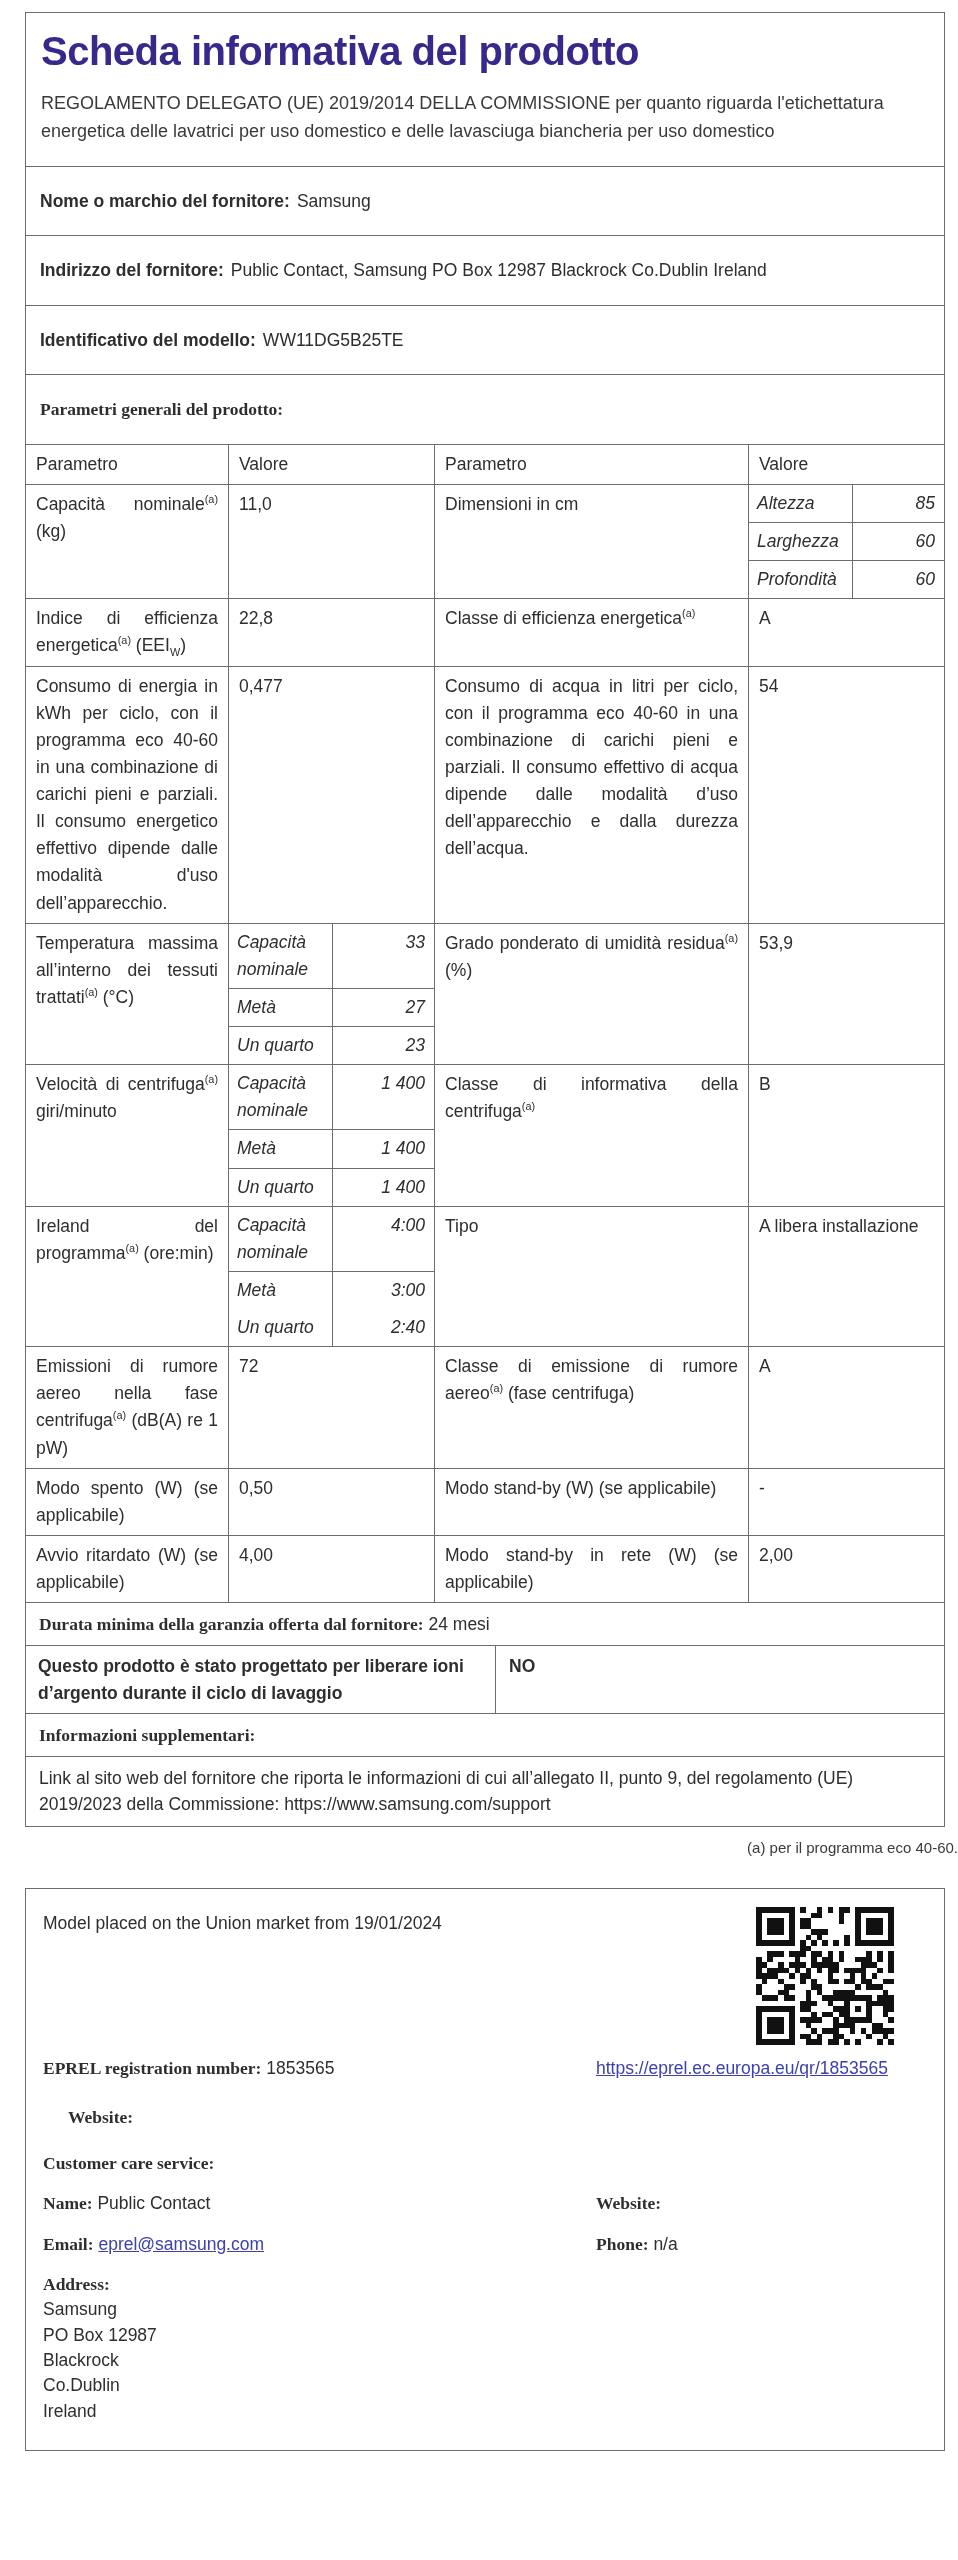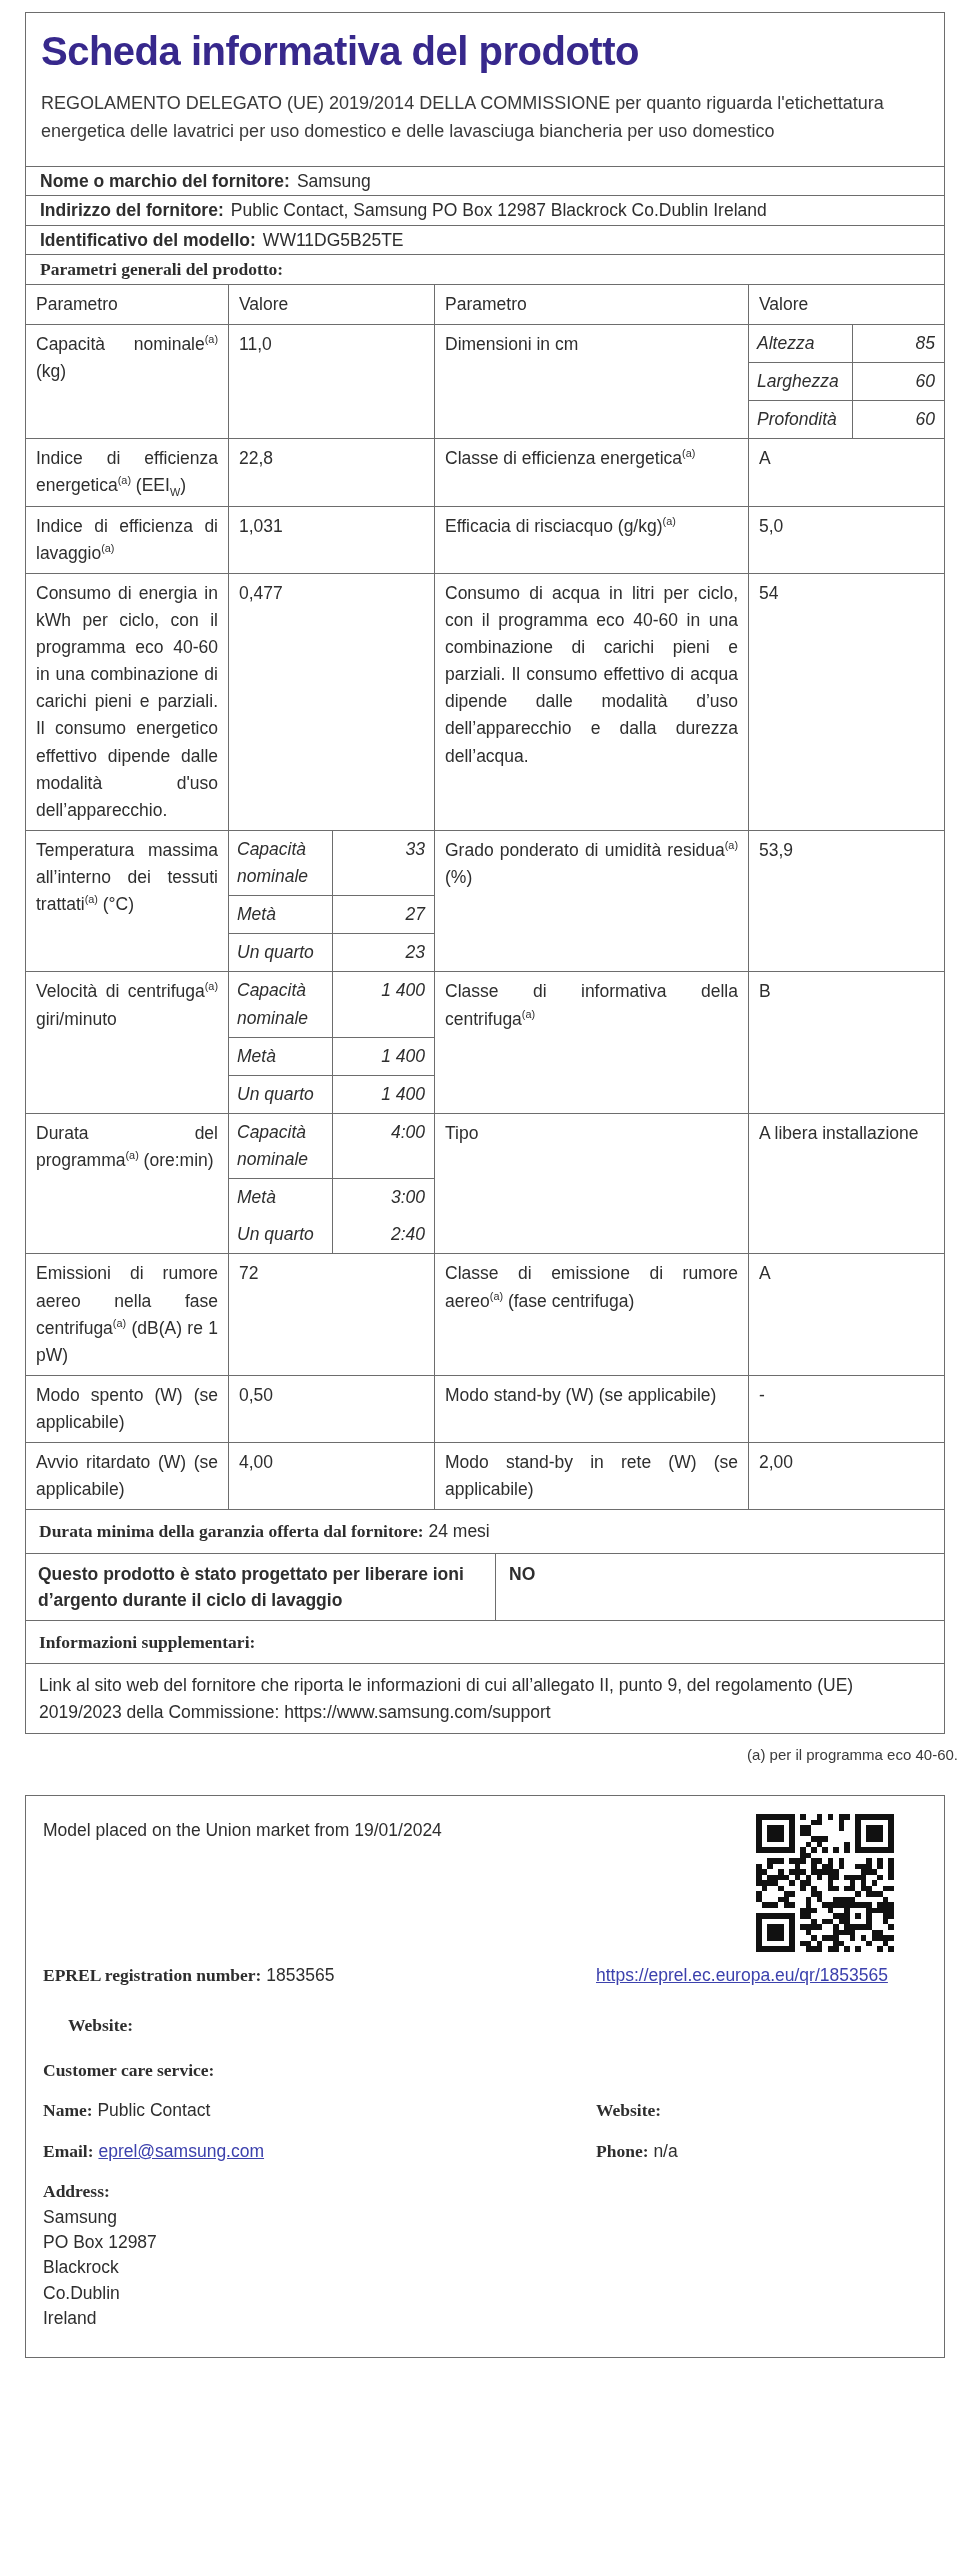"Nome o marchio del fornitore:" .kvrow { padding: 2px 14px -> 22px 14px }
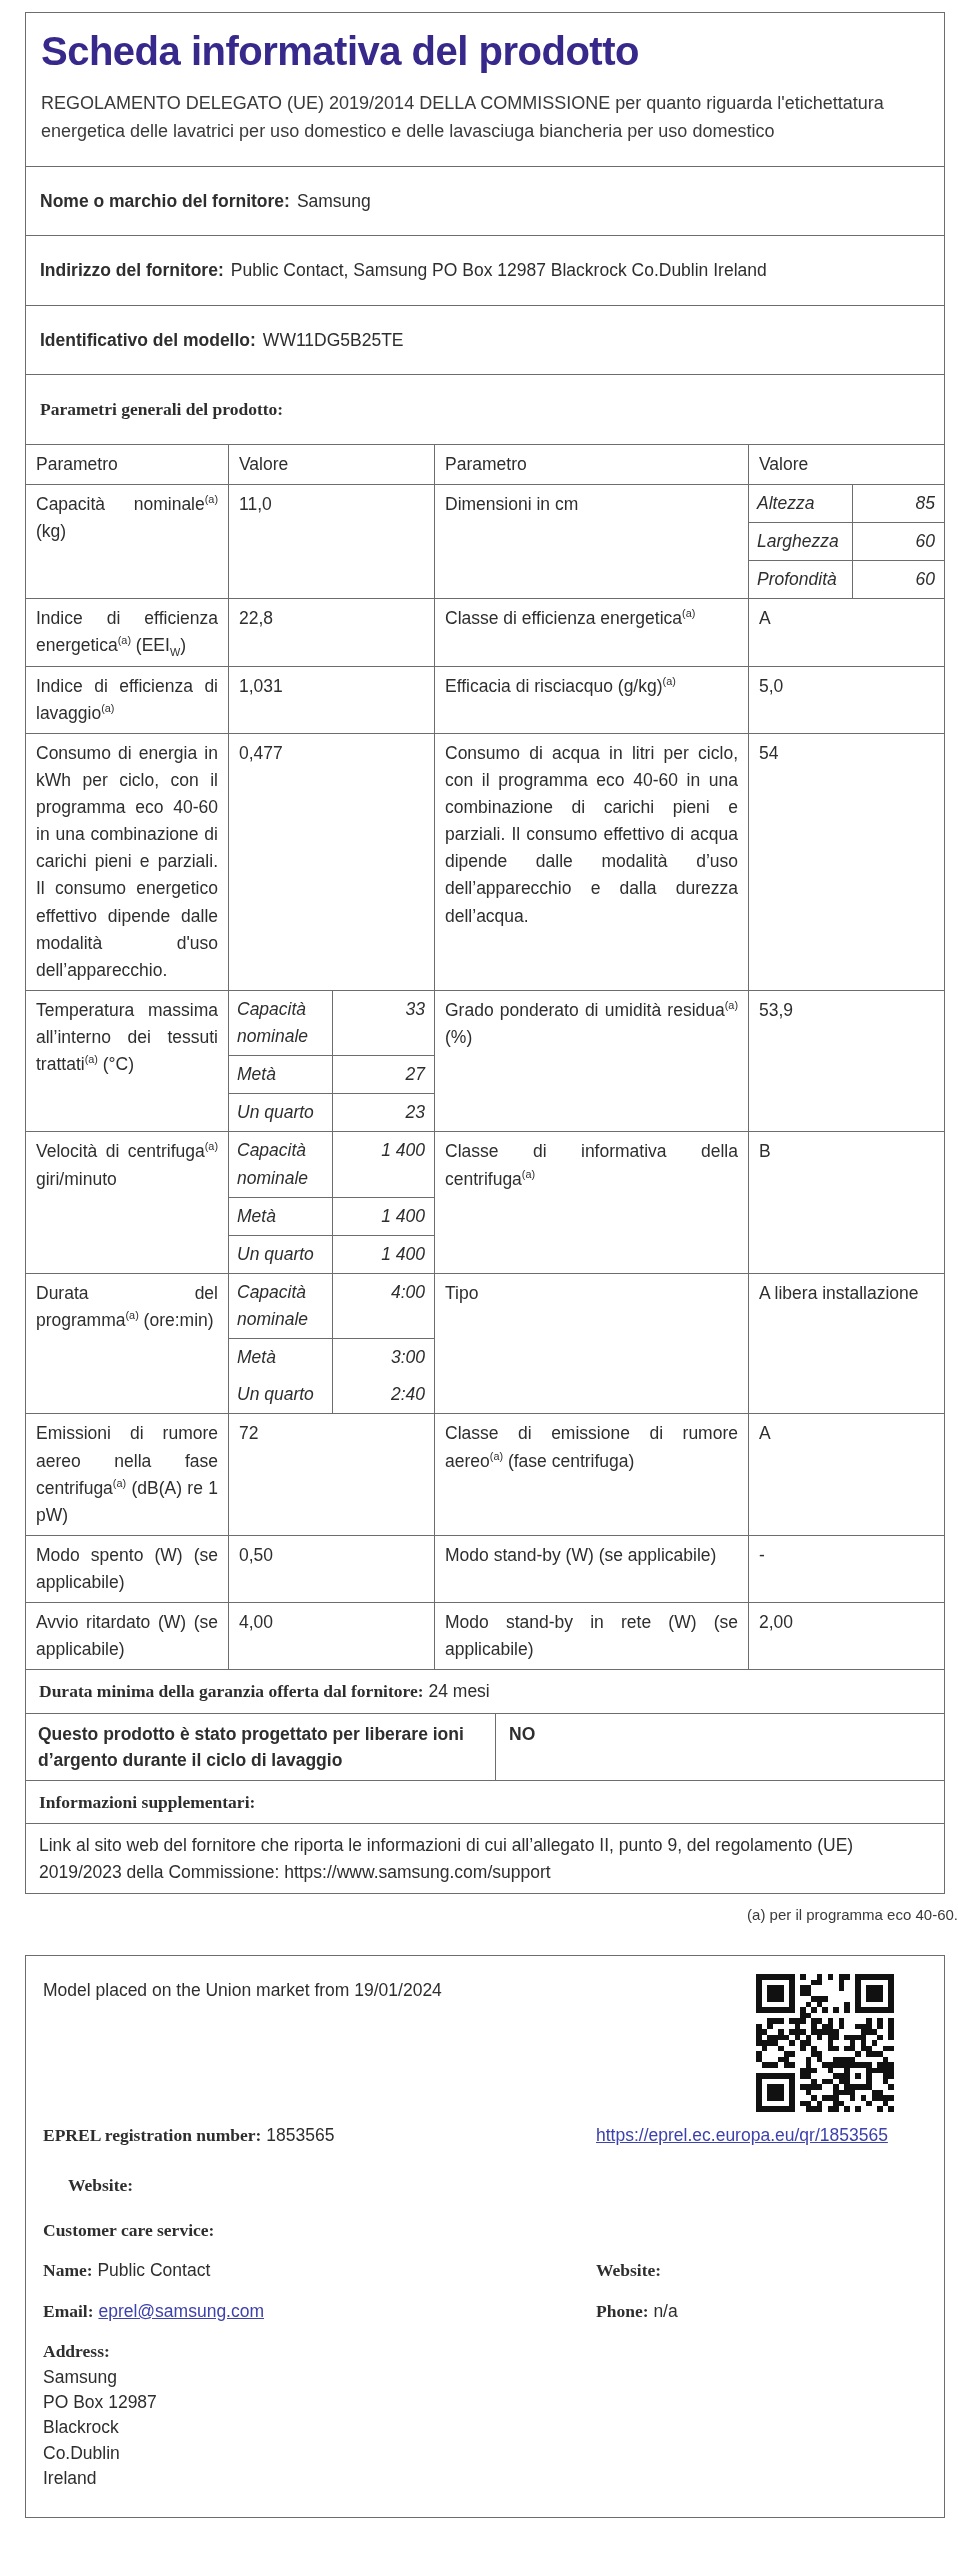"Indice di efficienza di lavaggio(a)" div.trow { html: <div> <div><span>Indice di efficienza di lavaggio</span><sup>(a)</sup></div> <div>1,031</div> <div><span>Efficacia di risciacquo (g/kg)</span><sup>(a)</sup></div> <div>5,0</div> </div> -> none }
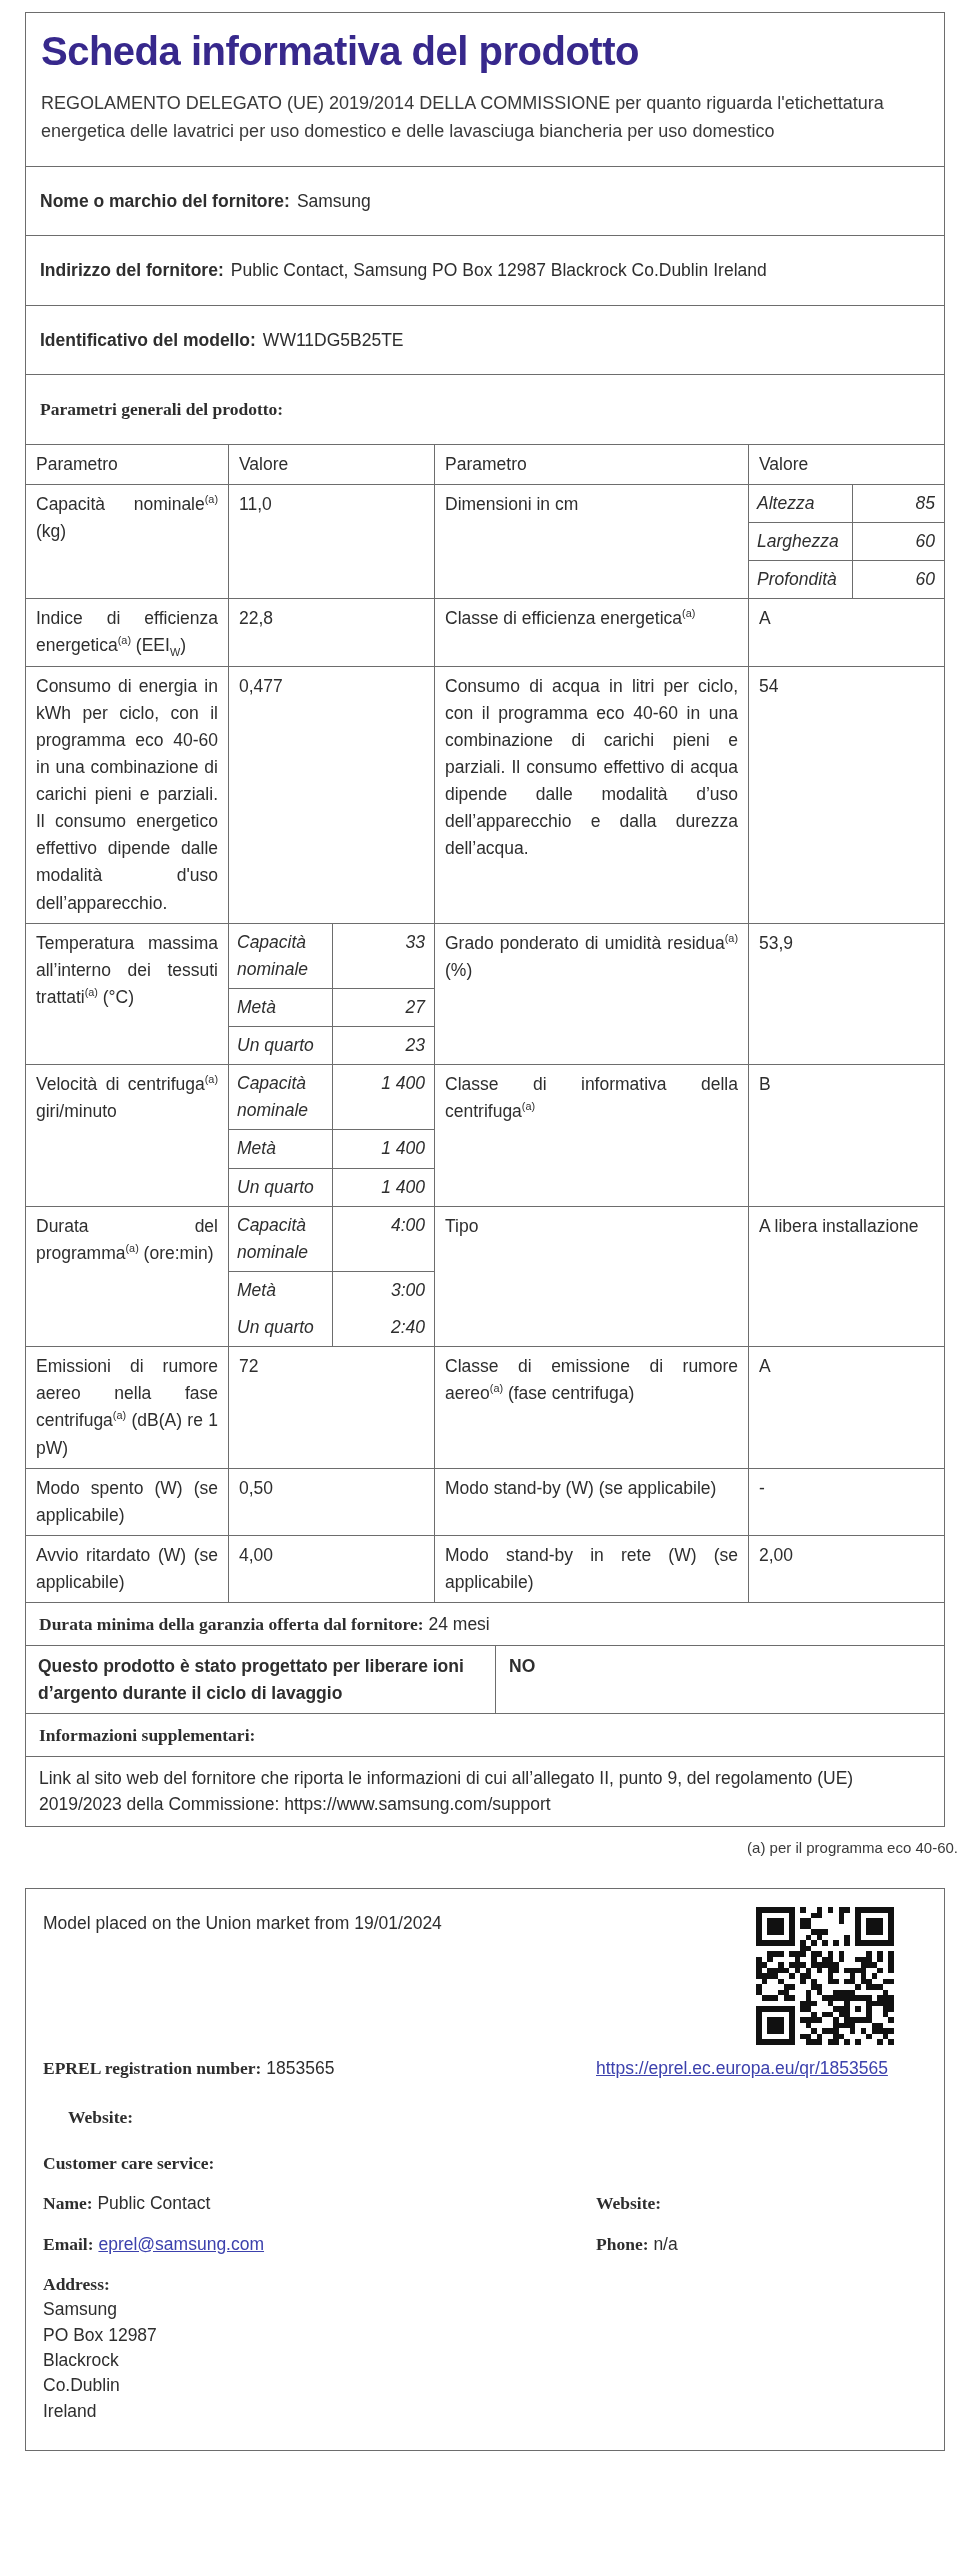"Durata del programma" span { text: Durata -> Ireland }
